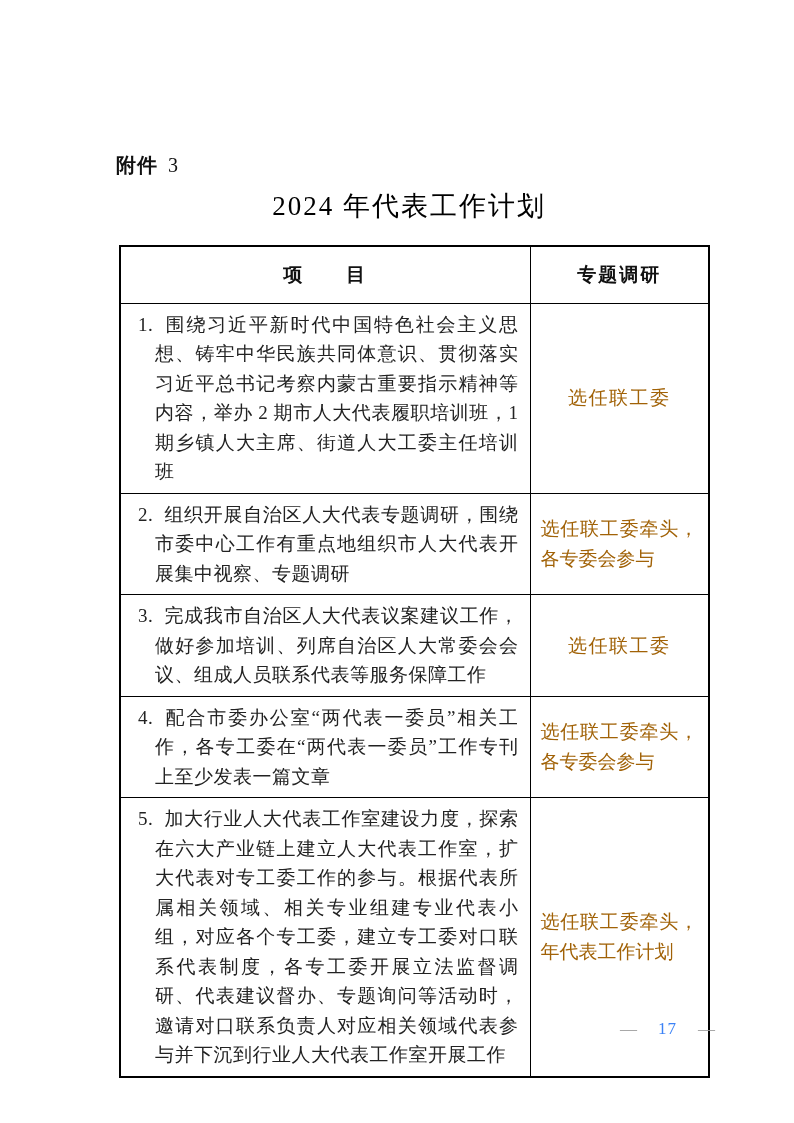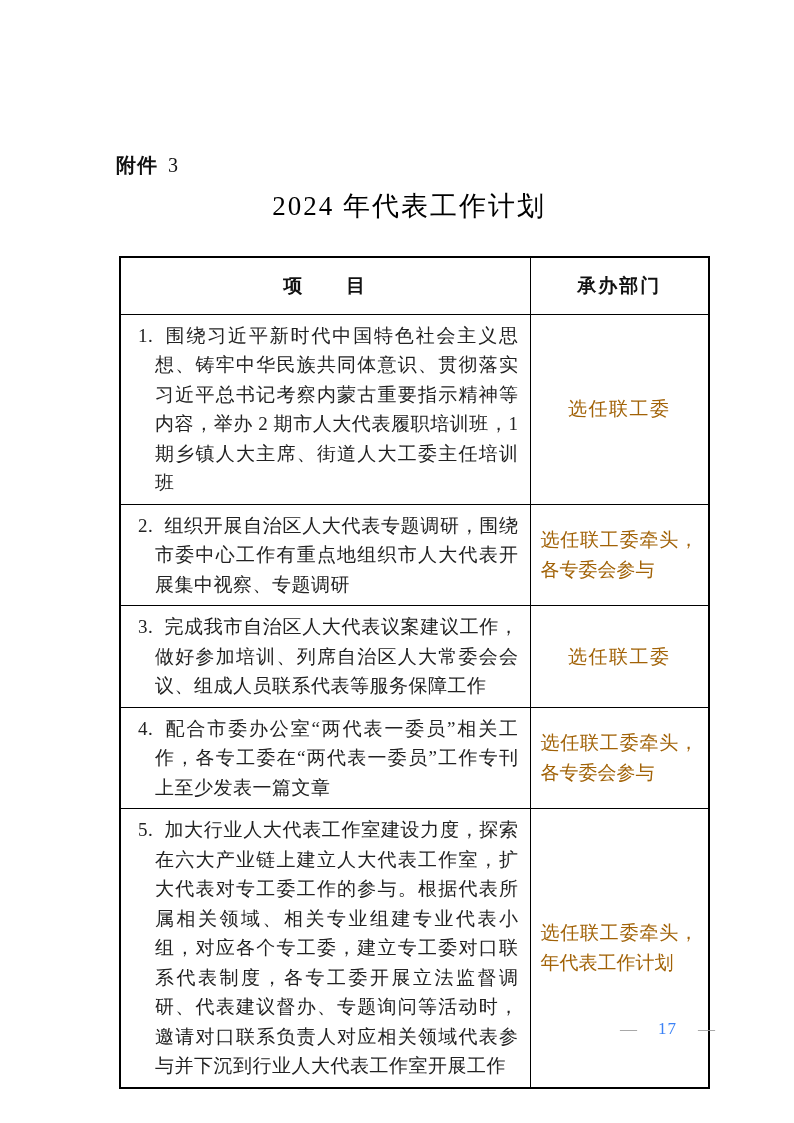"项 目" .plan-table { top: 240px -> 229px }
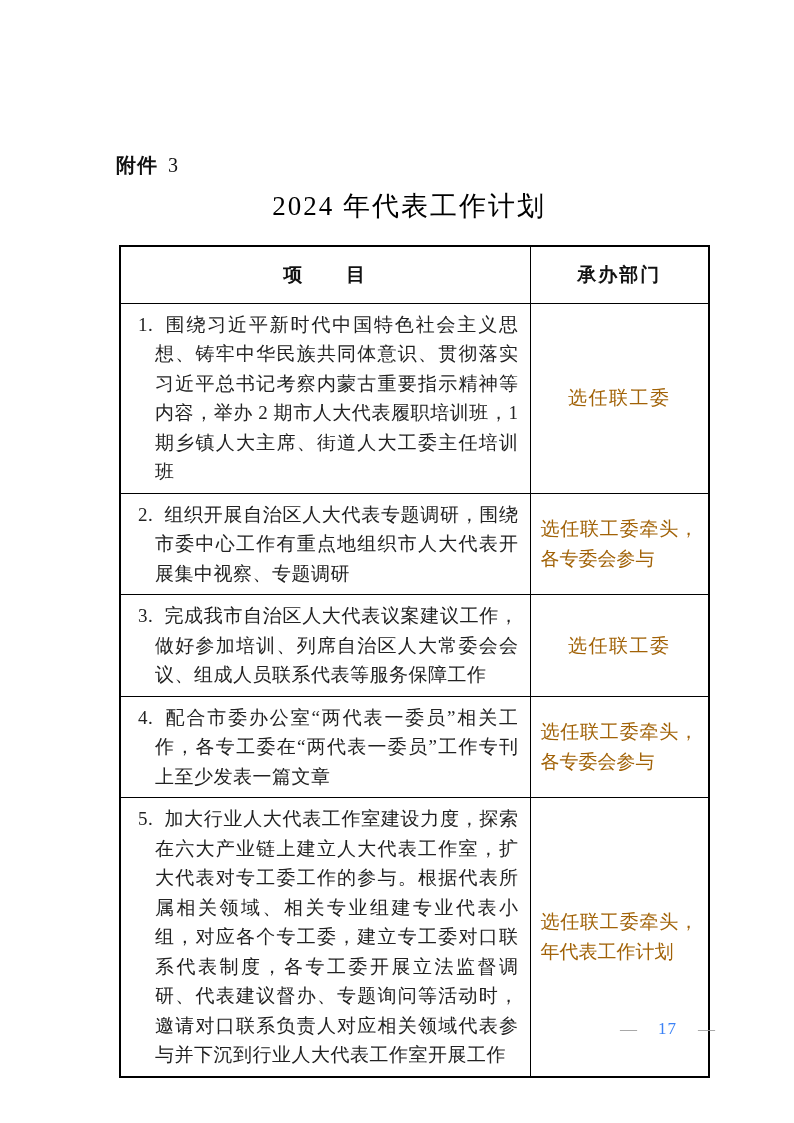"承办部门" th { text: 承办部门 -> 专题调研 }
